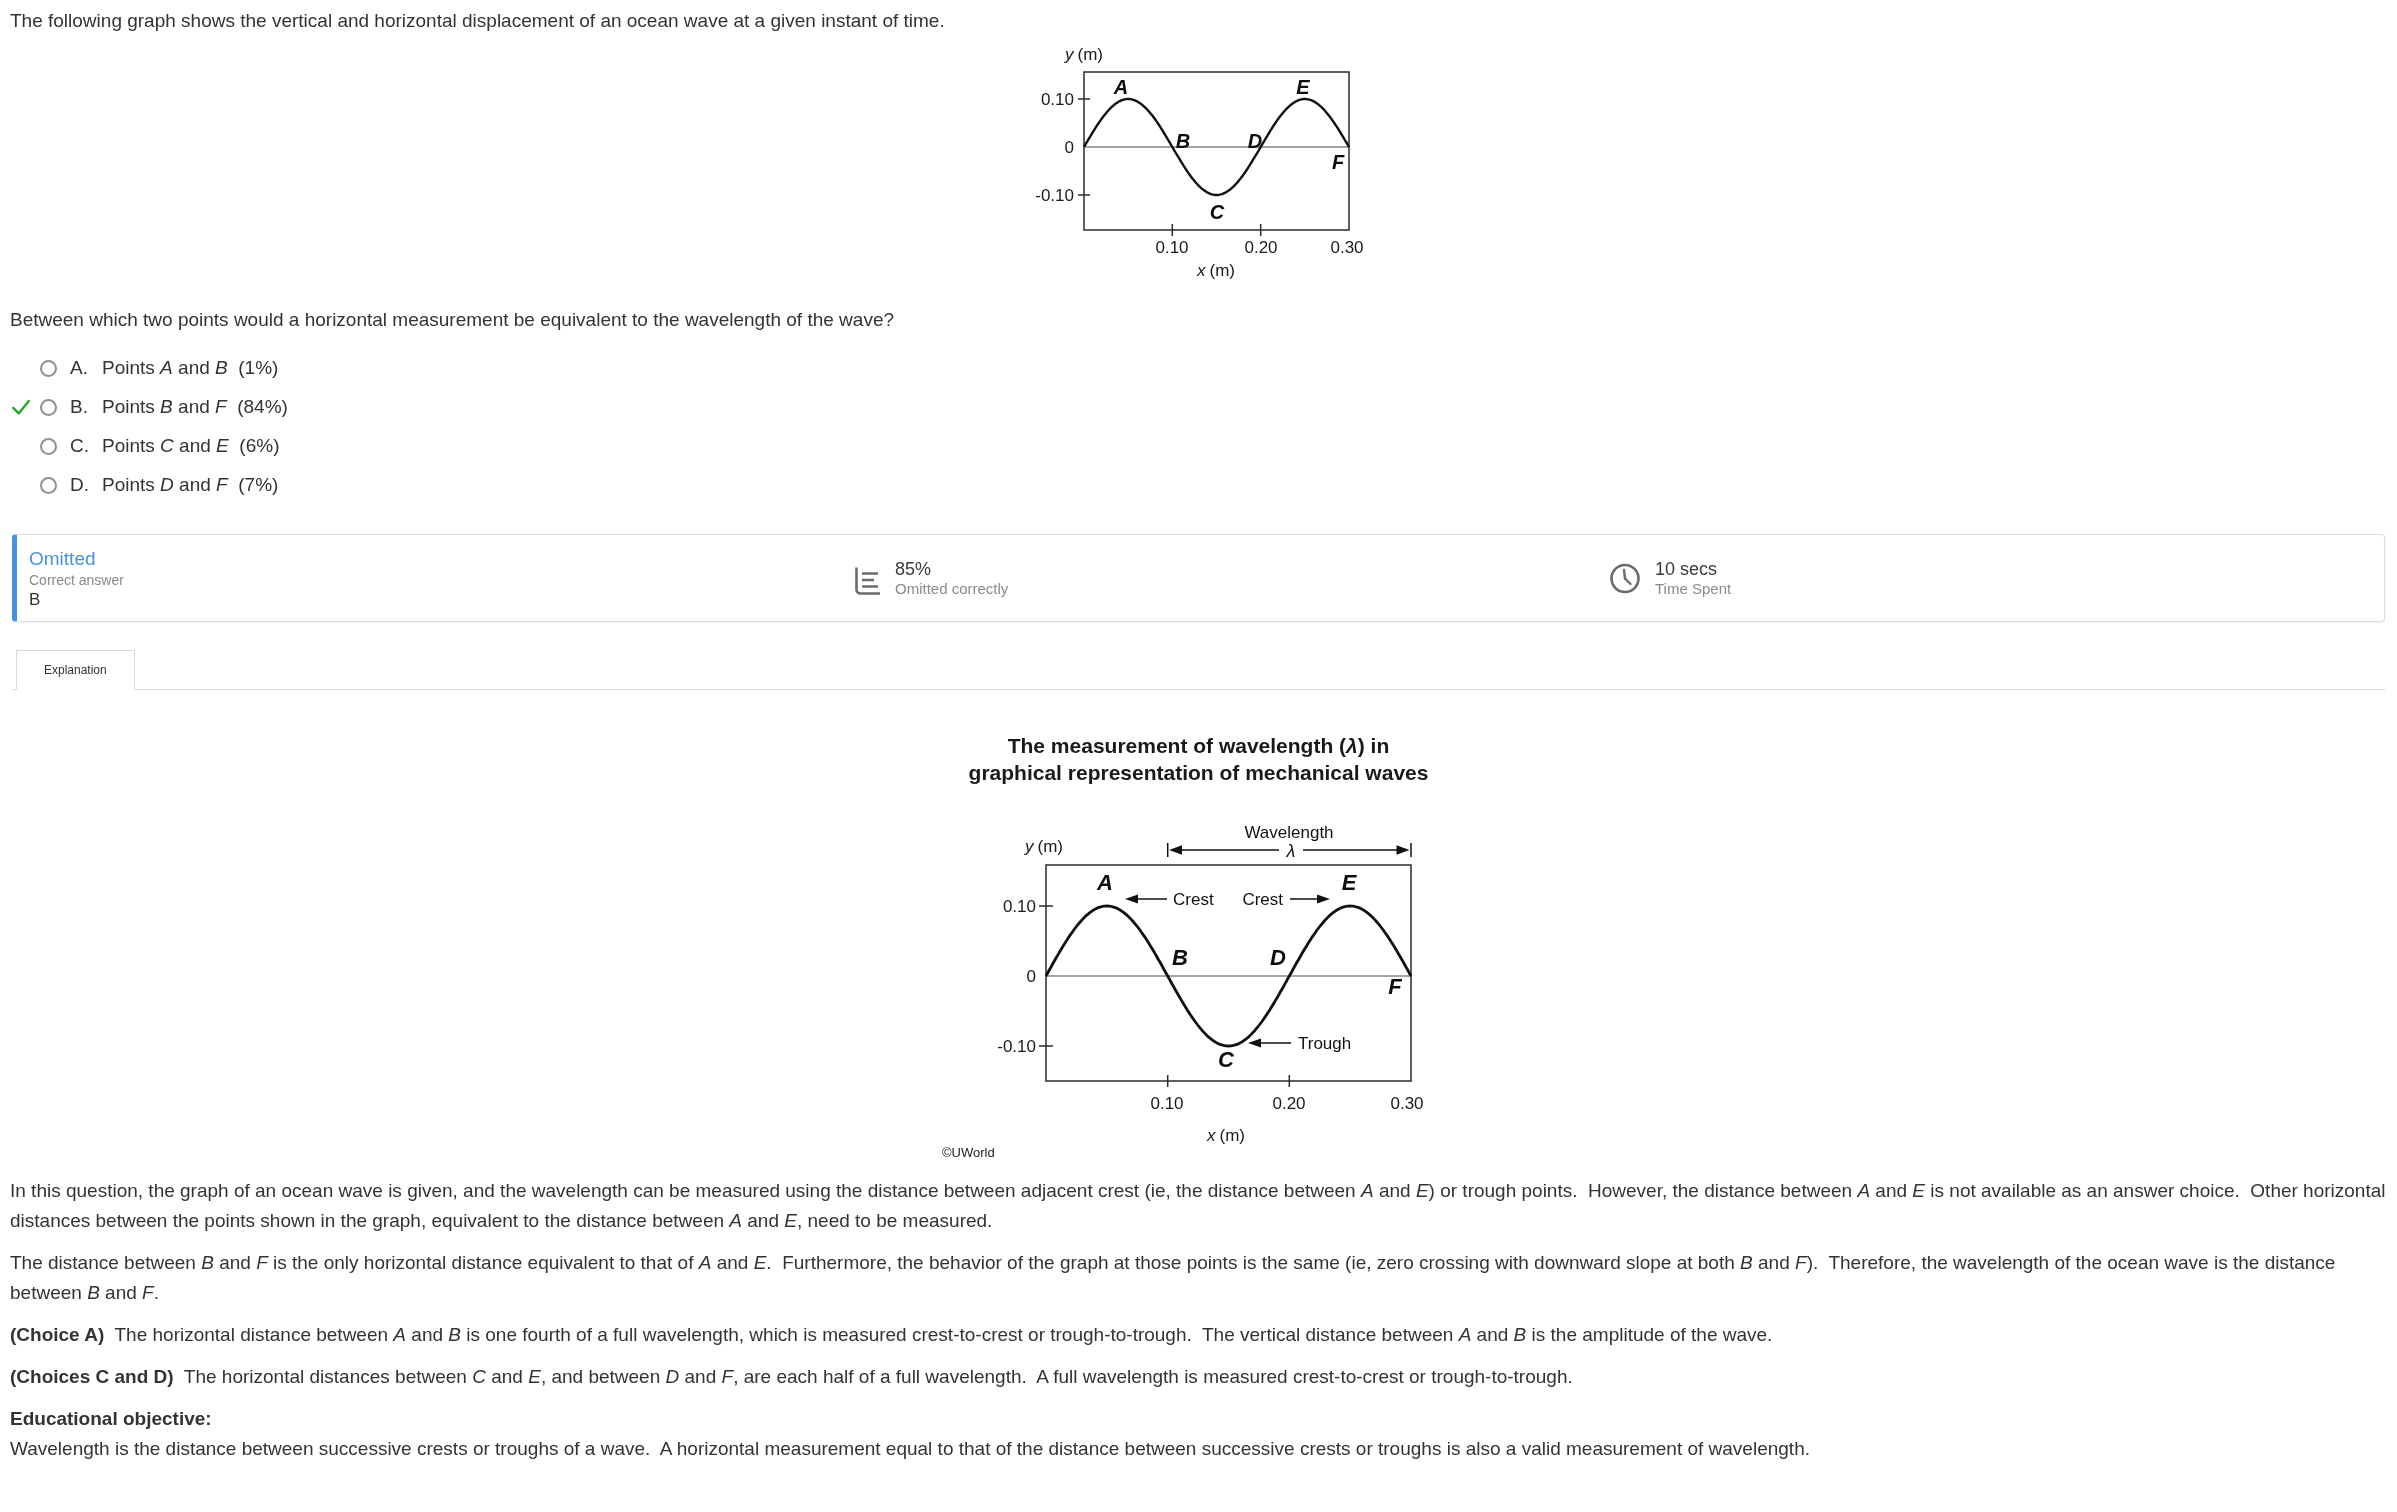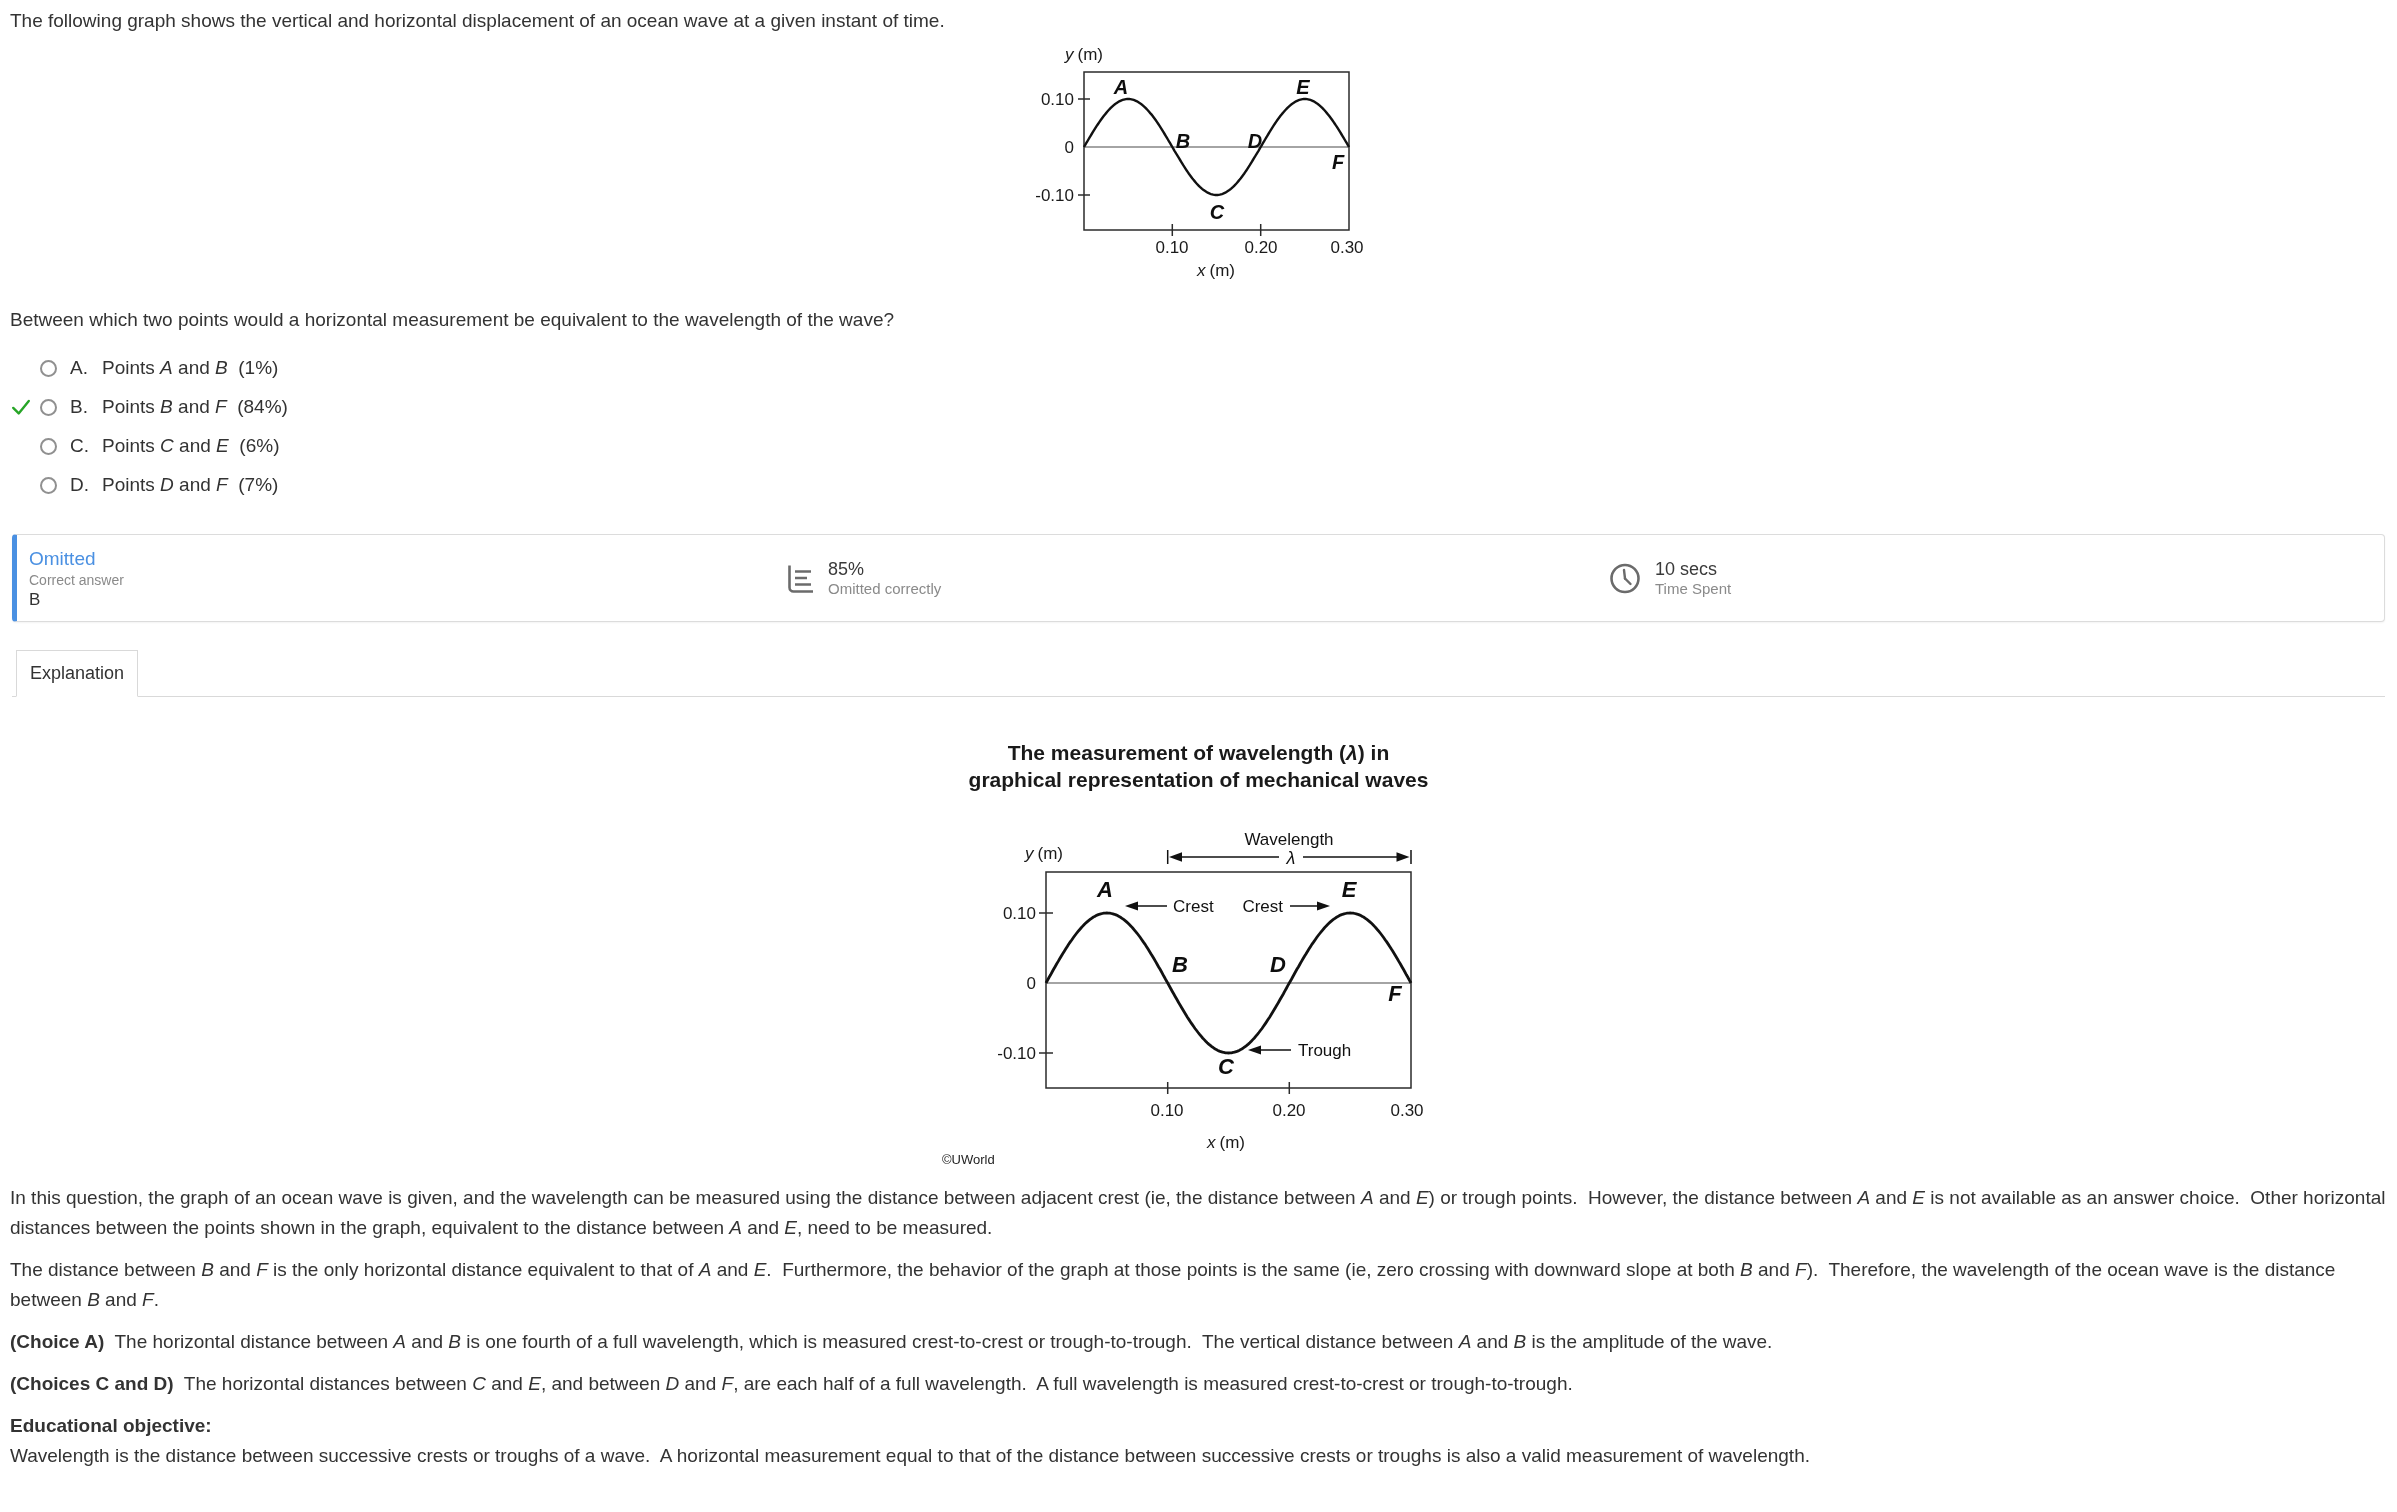"85%" .rc-block.mid { align-items: none -> flex-end; left: 765px -> 832px }
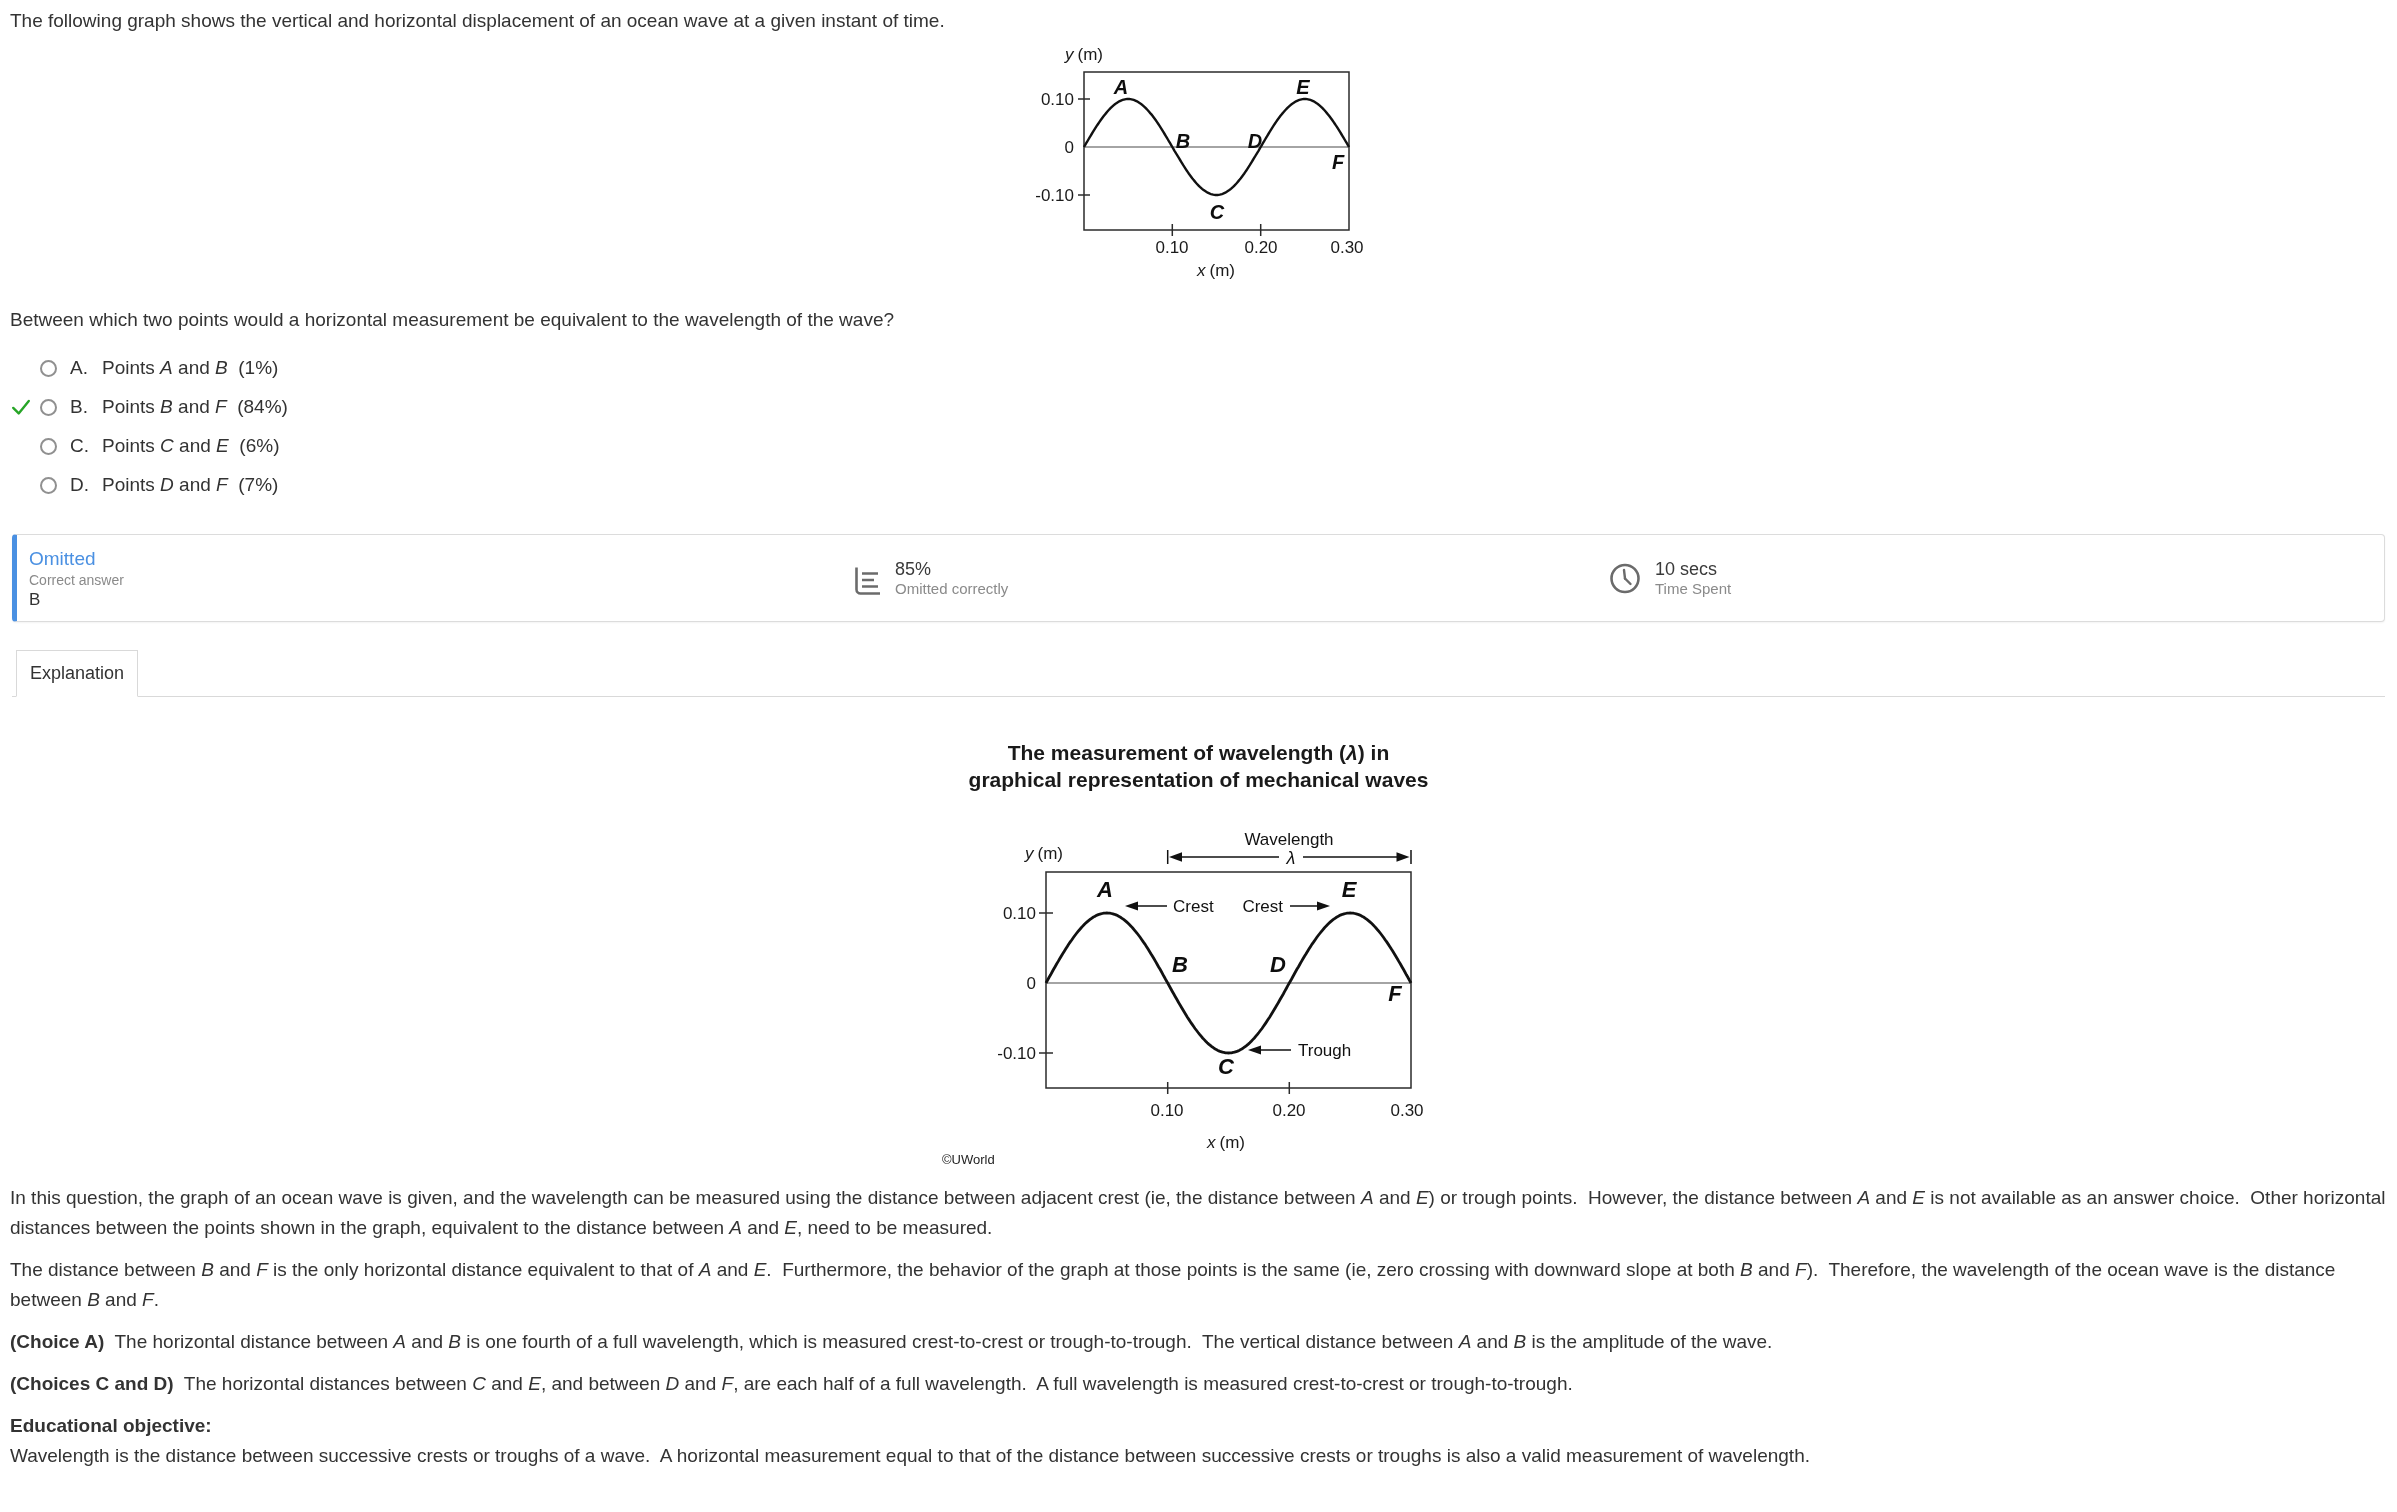"Explanation" .tab { font-size: 18px -> 12px; padding: 12px 13px -> 12px 27px }
